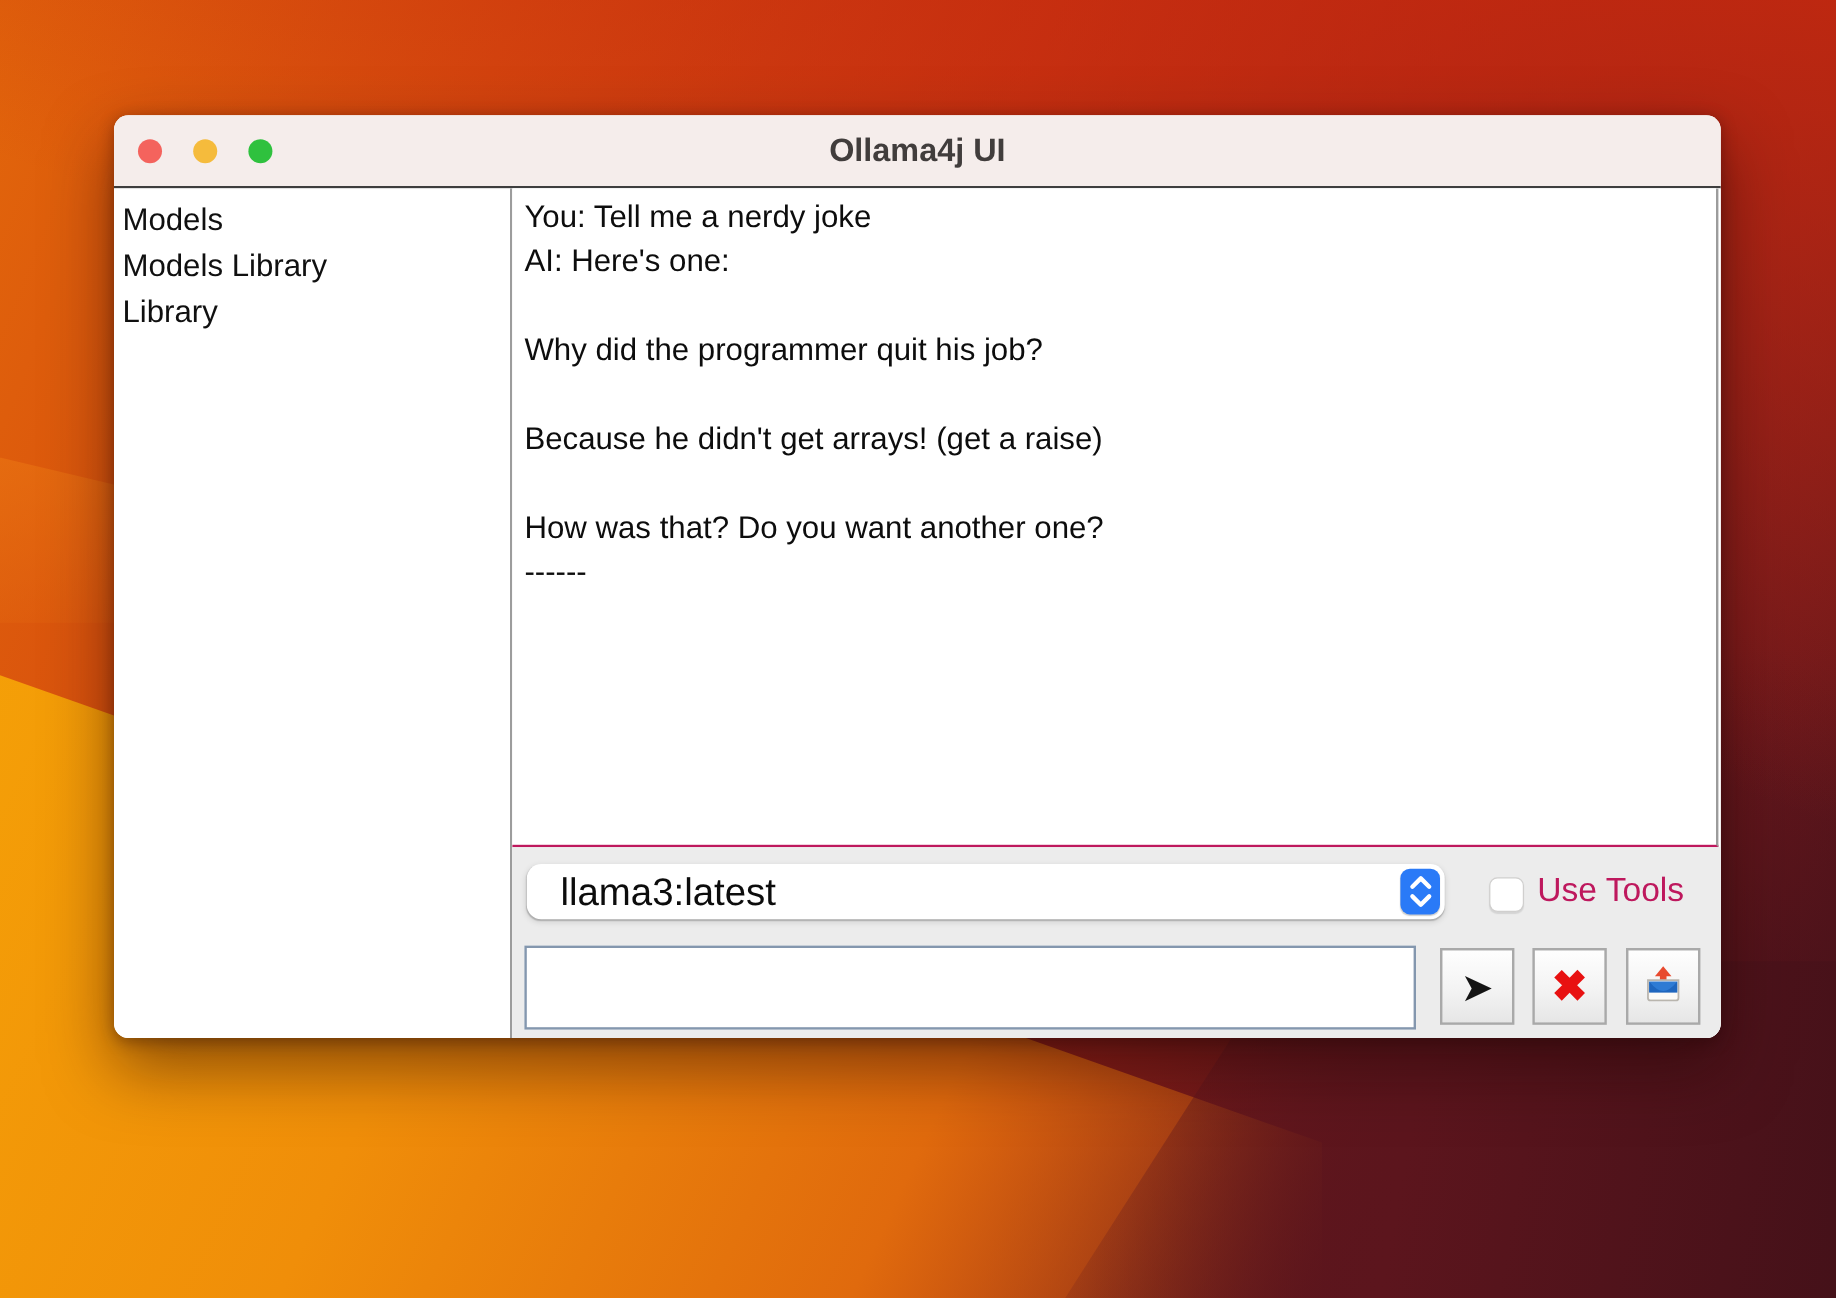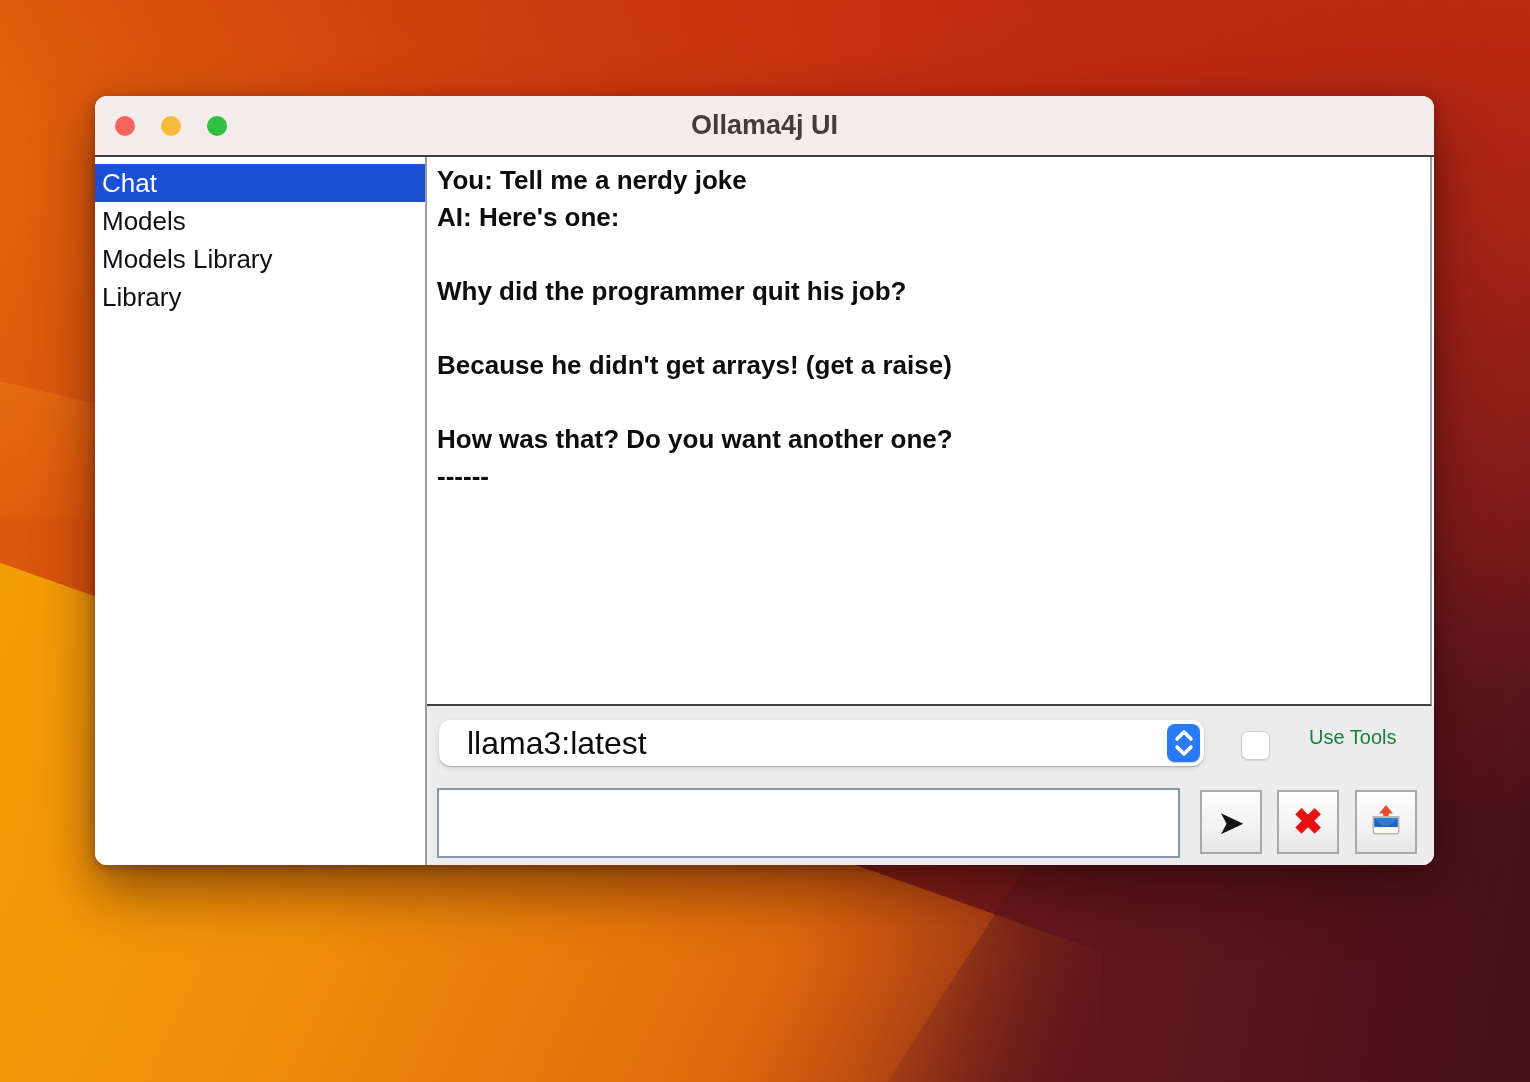"Chat" div.side-item { html: <div>Chat</div> -> none }
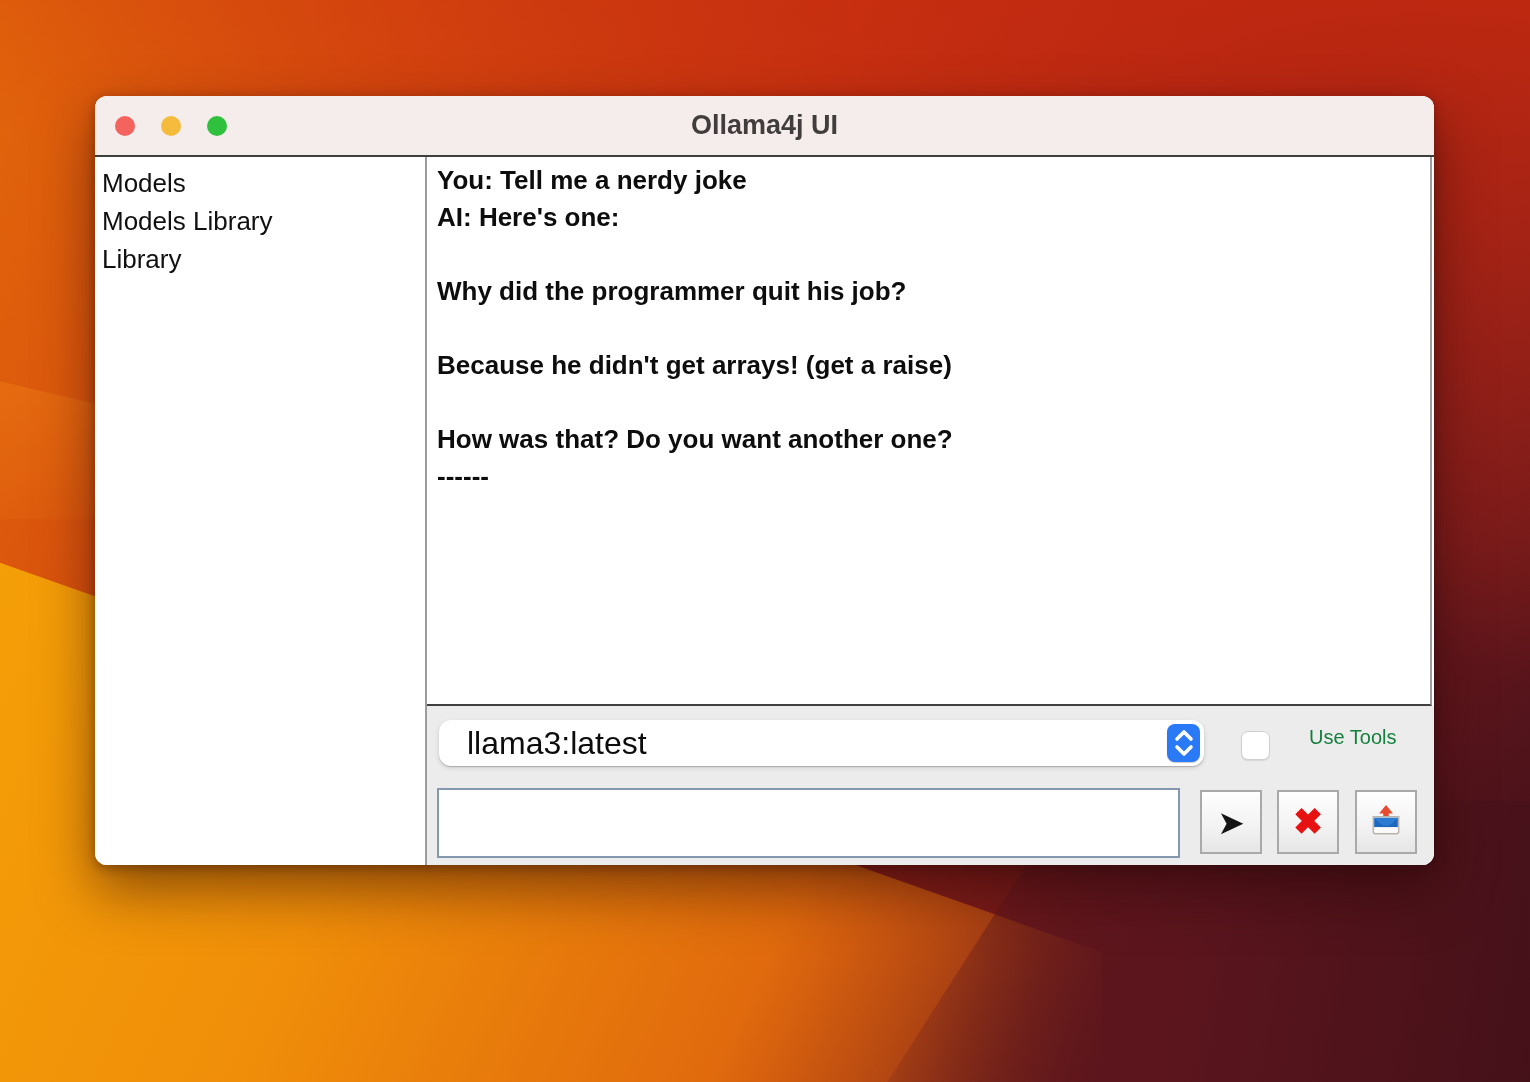"You: Tell me a nerdy" .chat-area { border-bottom: 2px solid #404040 -> 2px solid #be185d; font-weight: bold -> none }
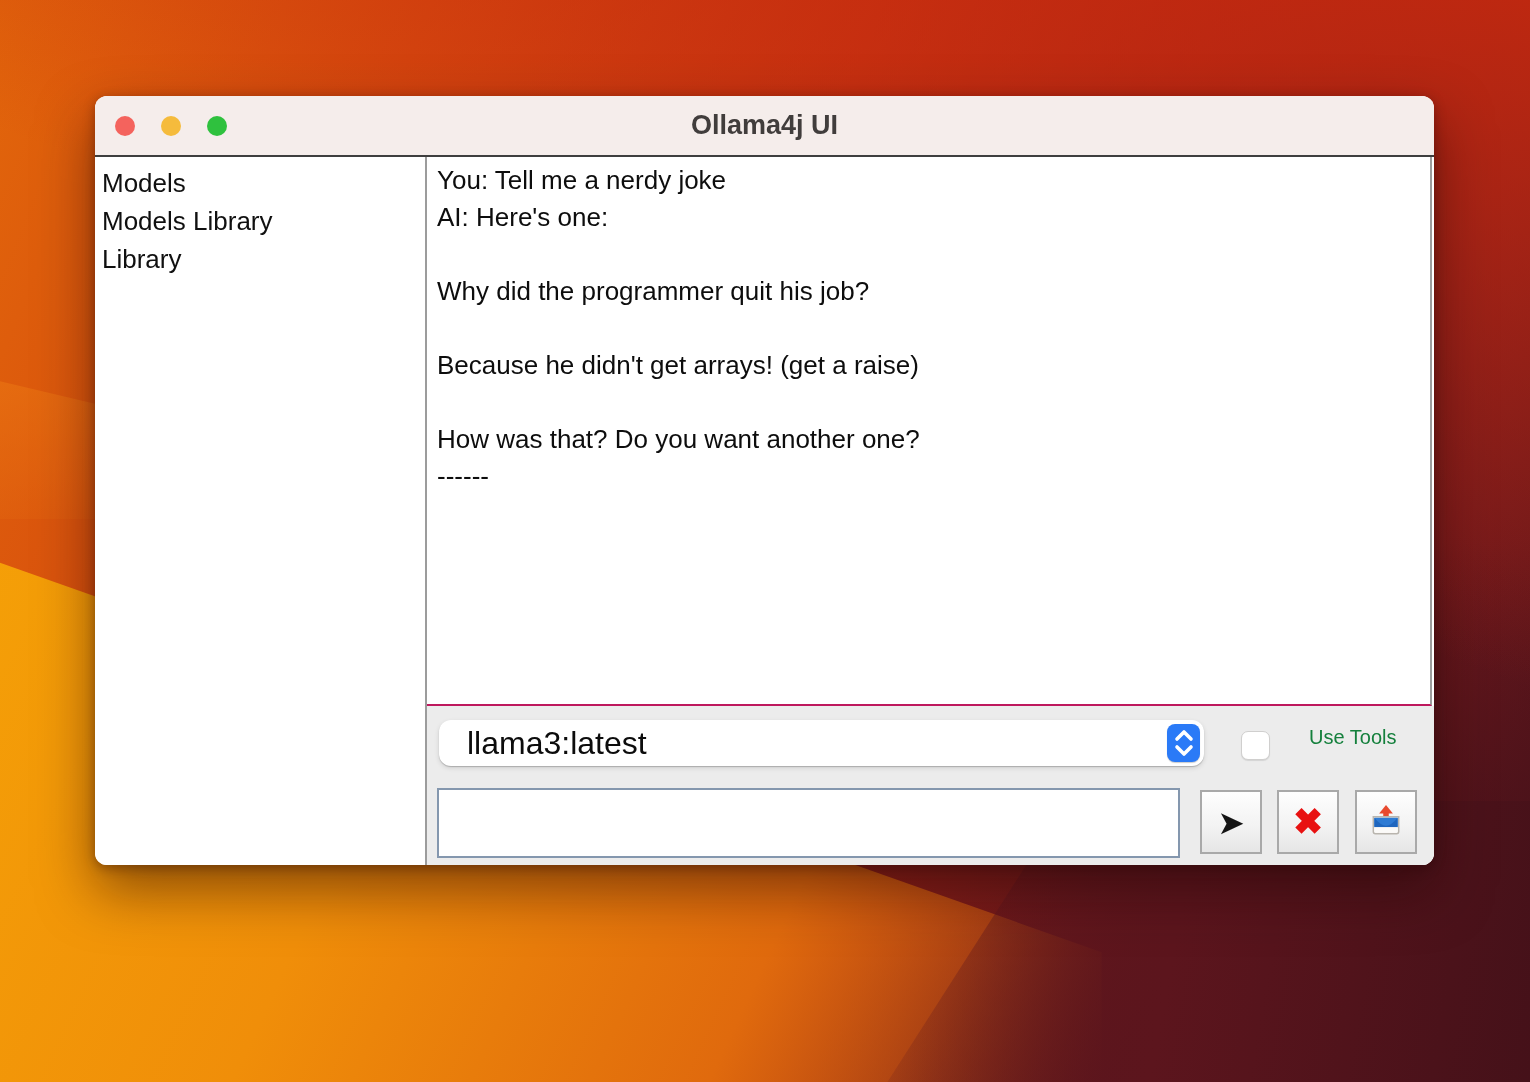"Use Tools" .tools-label { color: #15803d -> #be185d; font-size: 20px -> 28px; margin-left: 28px -> none }
